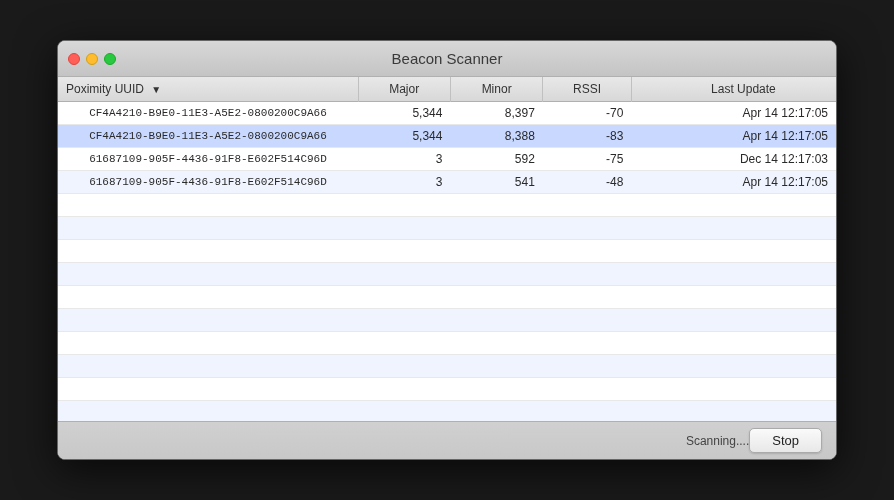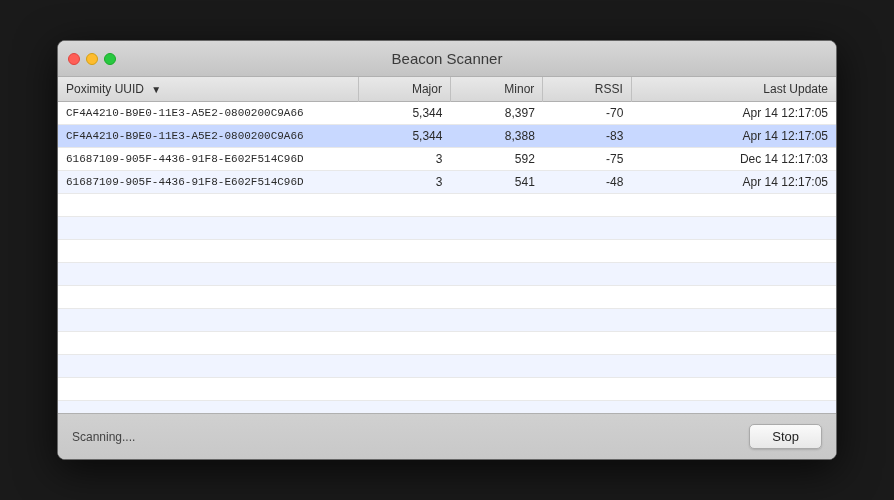"Major" thead th { text-align: right -> center }
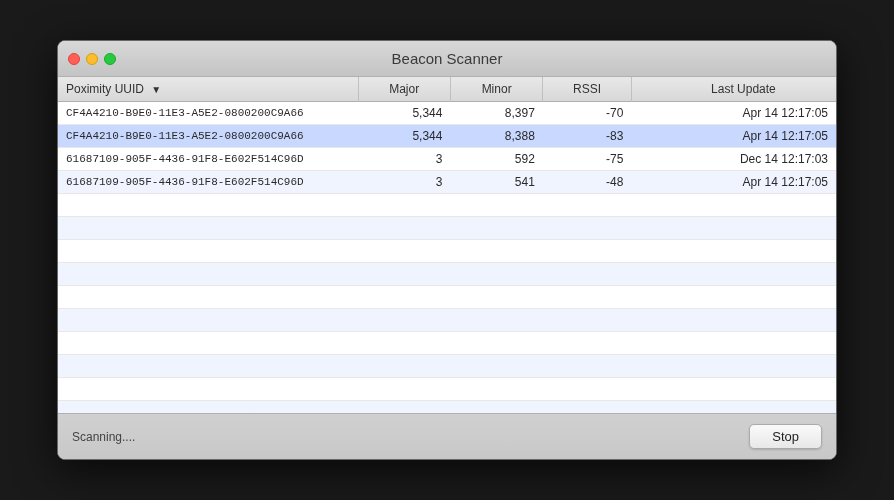"CF4A4210-B9E0-11E3-A5E2-0800200C9A66" tbody td:first-child { text-align: left -> center }
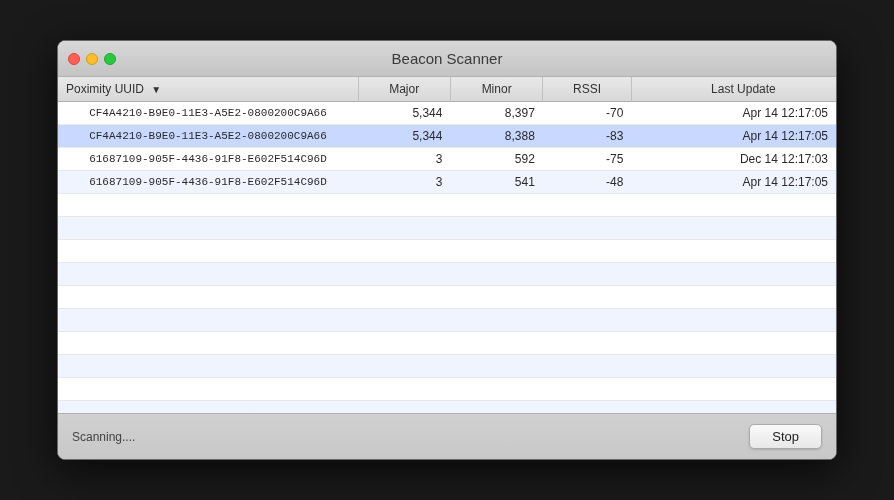"Scanning...." .status-bar { height: 46px -> 38px; justify-content: space-between -> flex-end }
